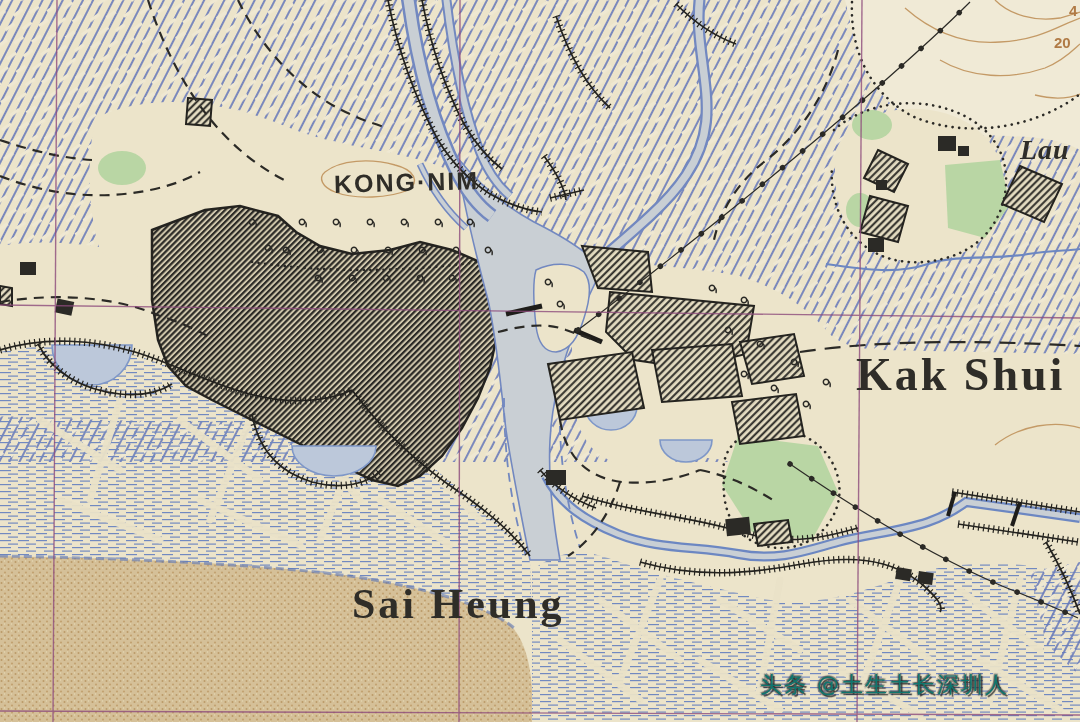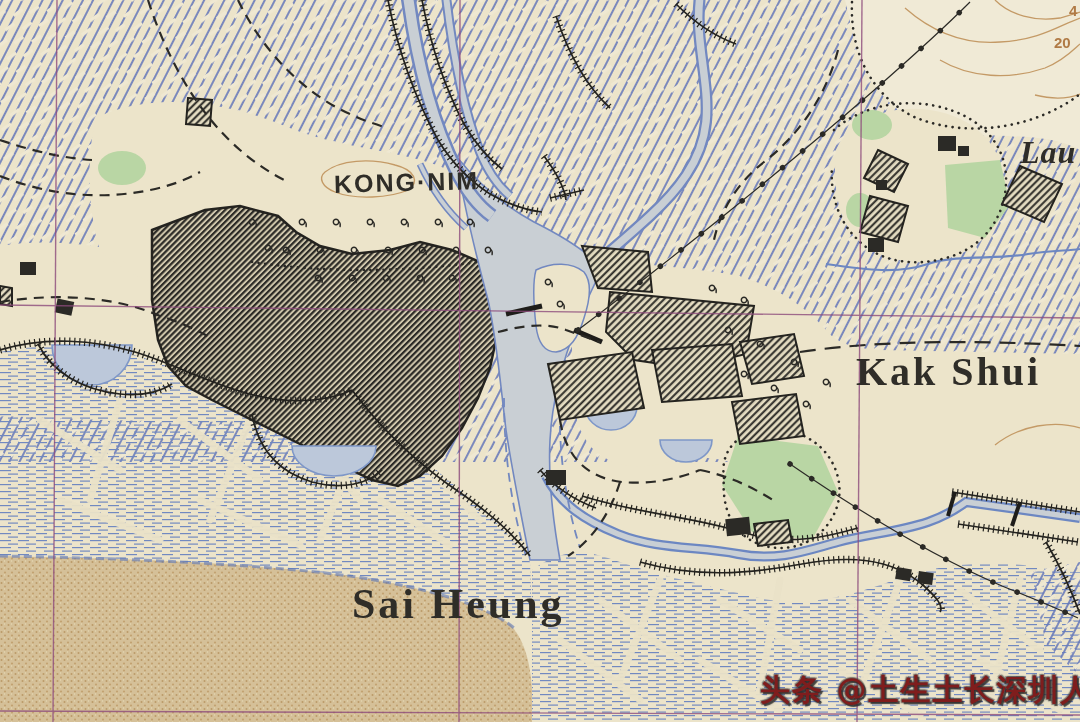"Lau" .lau { font-size: 32px -> 28px }
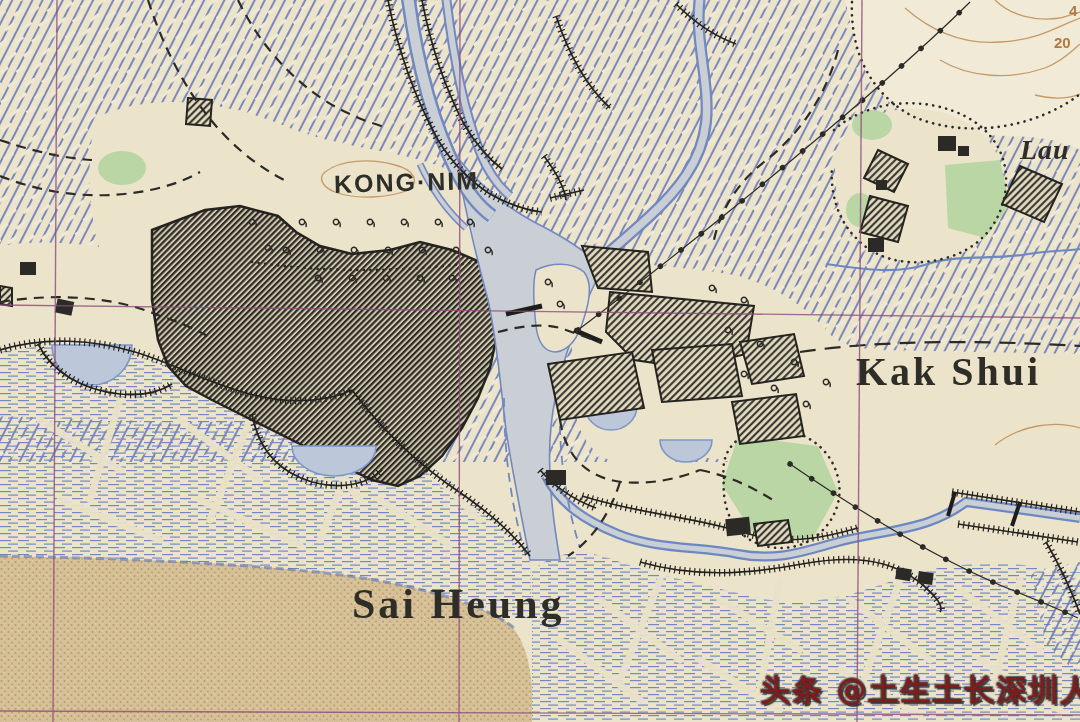"Kak Shui" .kakshui { font-size: 40px -> 46px }
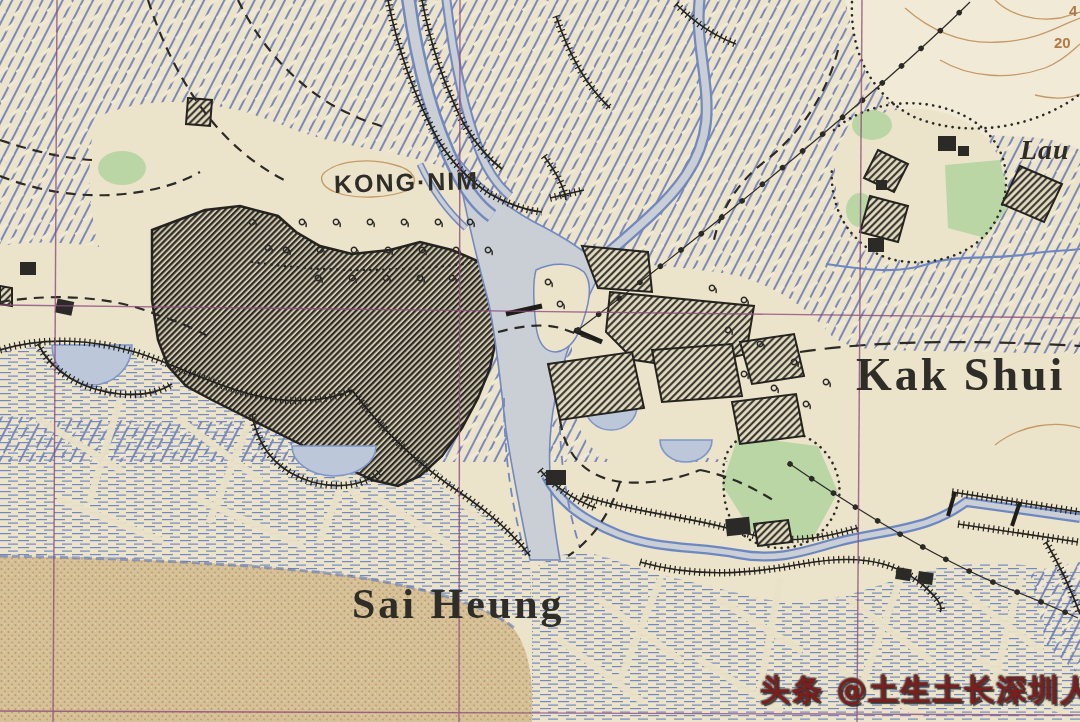"头条 @土生土长深圳人" .watermark { color: #7f1d1d -> #0f766e; font-size: 30px -> 22px; font-weight: 700 -> 400 }
